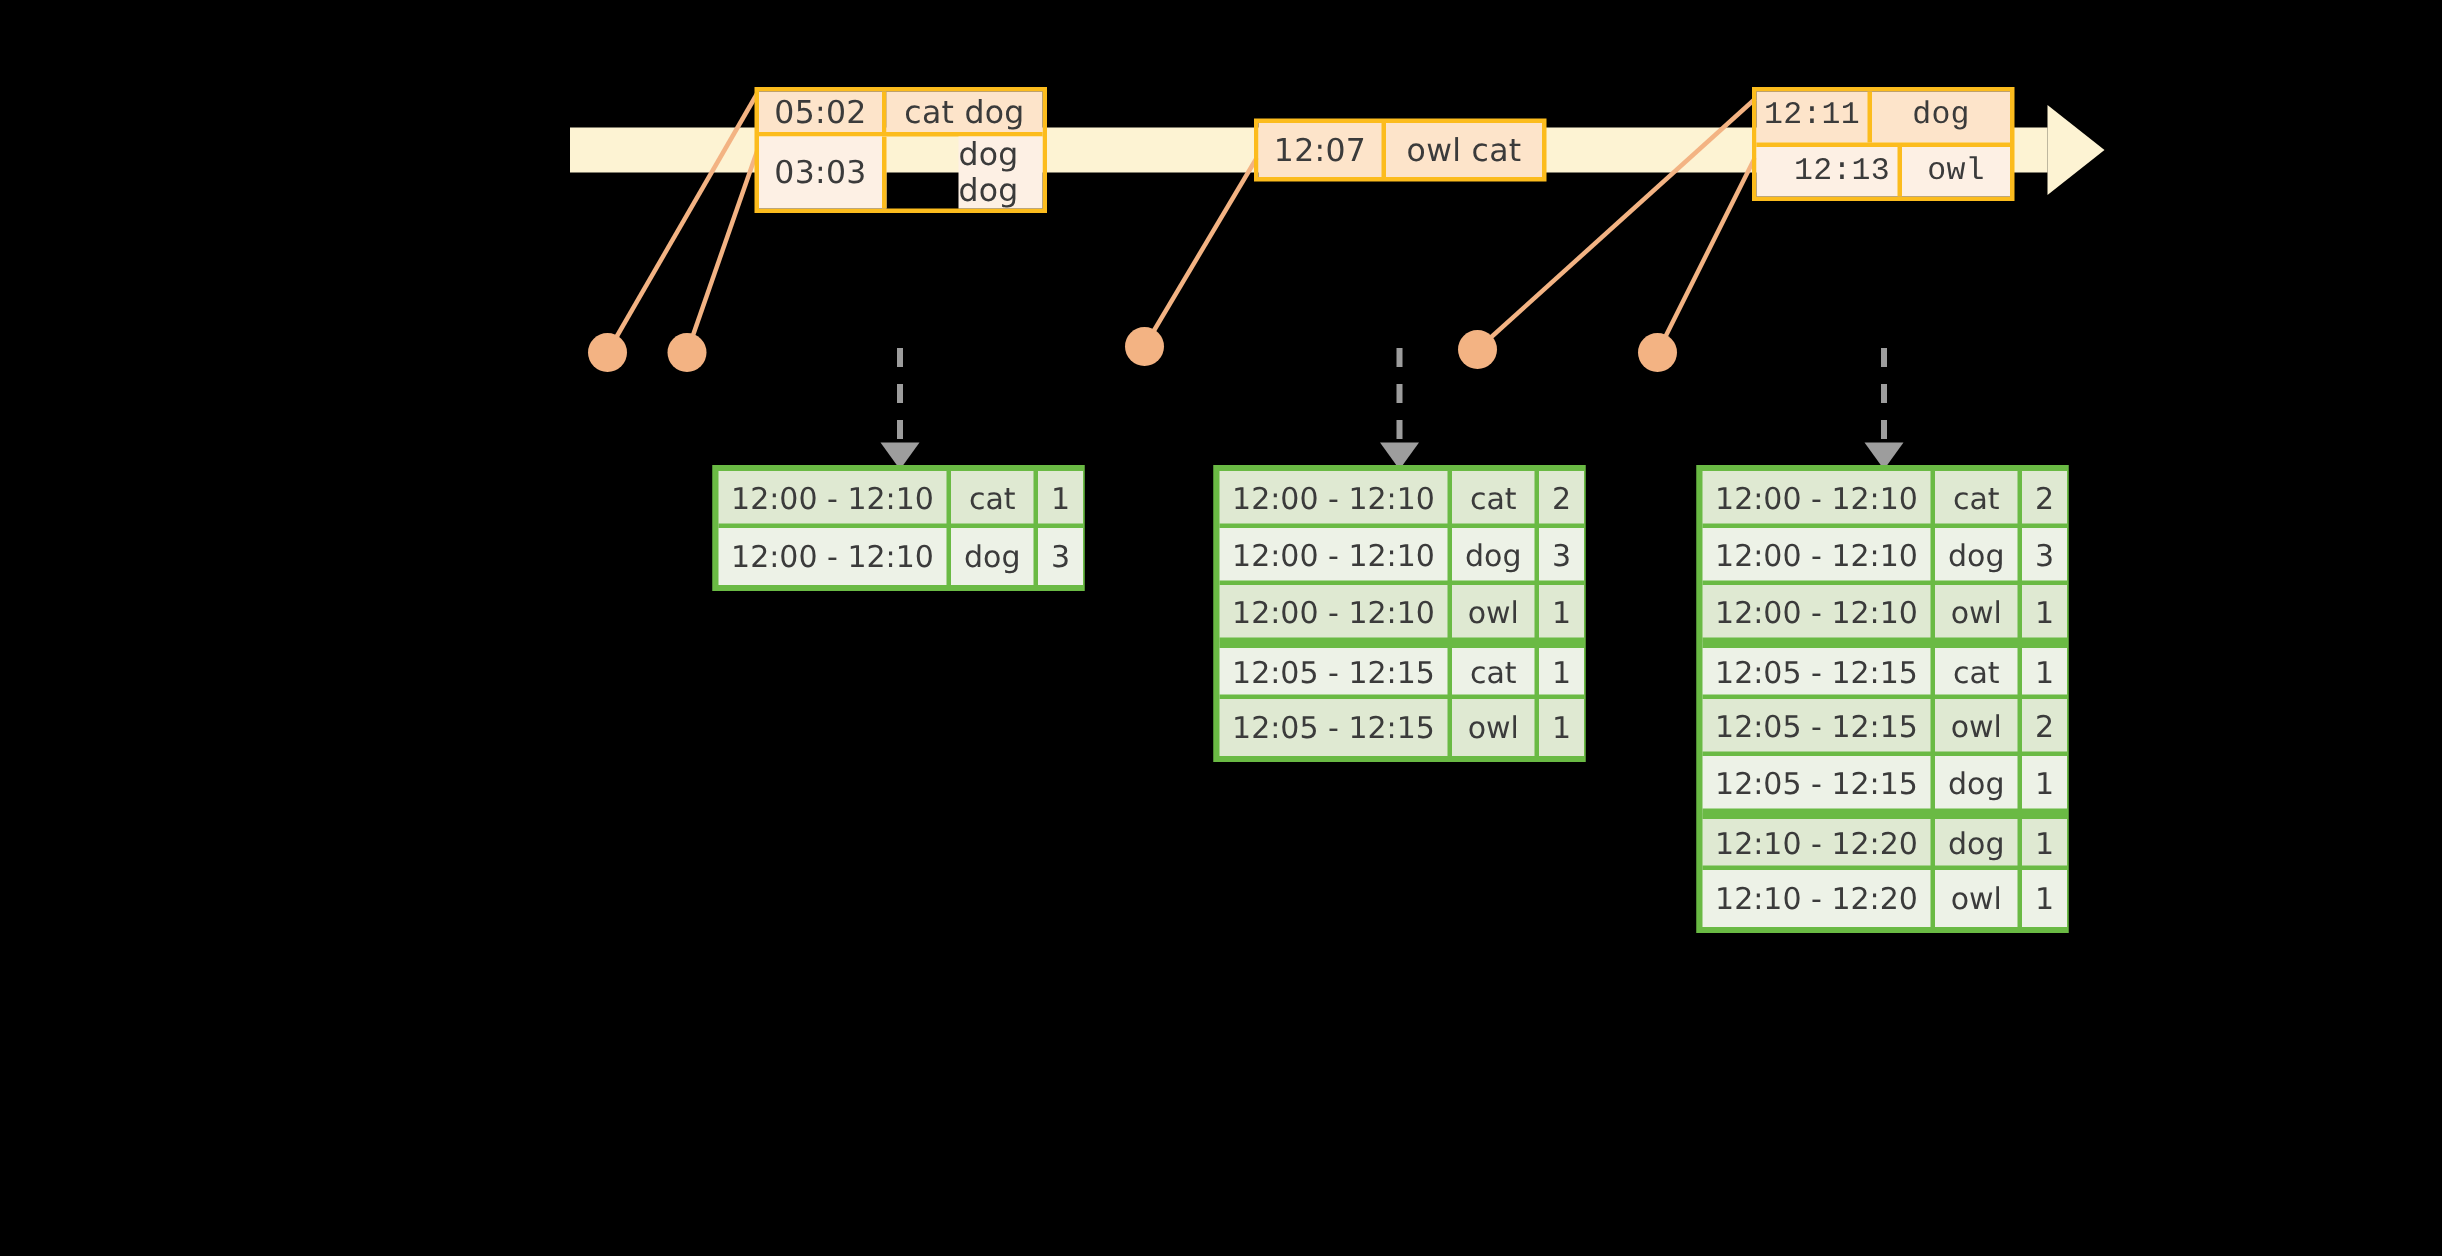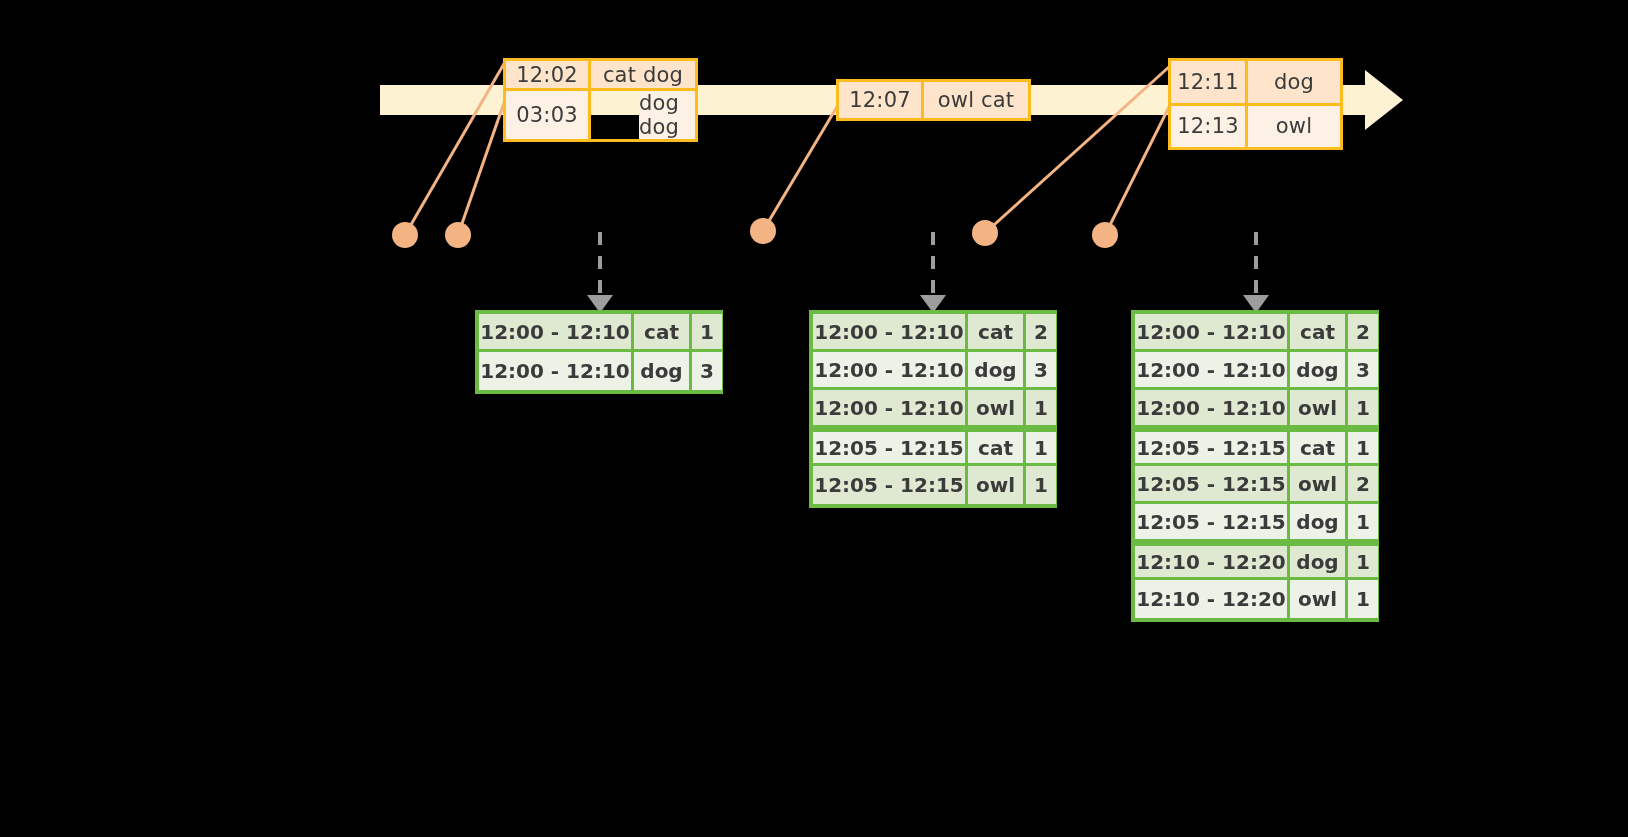"12:02" div.evtime { text: 12:02 -> 05:02 }
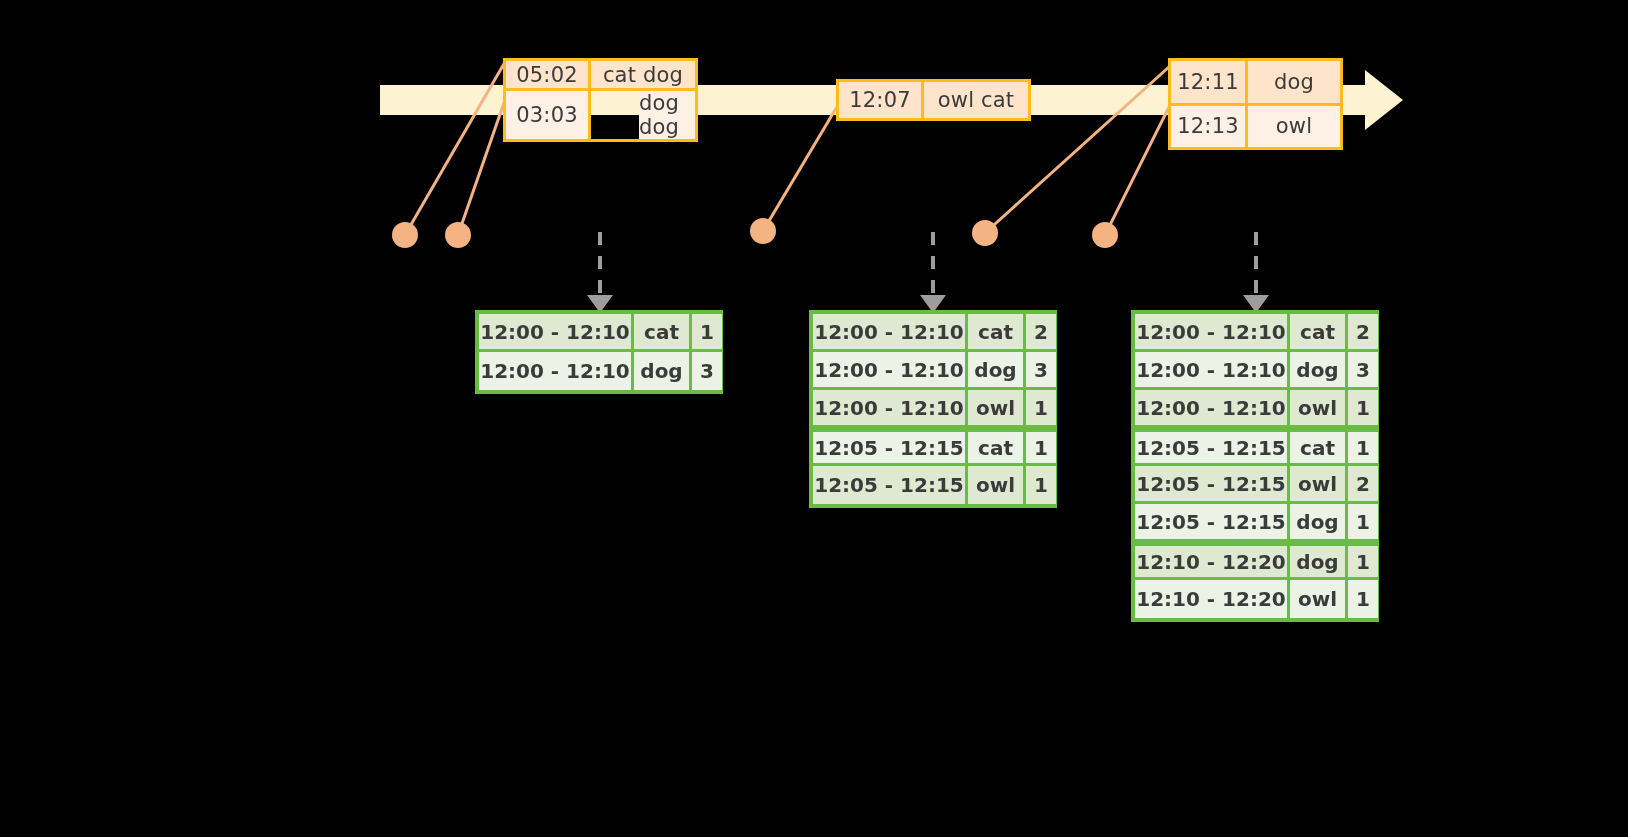"12:11" div.evbox { font-family: none -> Liberation Mono, monospace; height: 92px -> 76px }
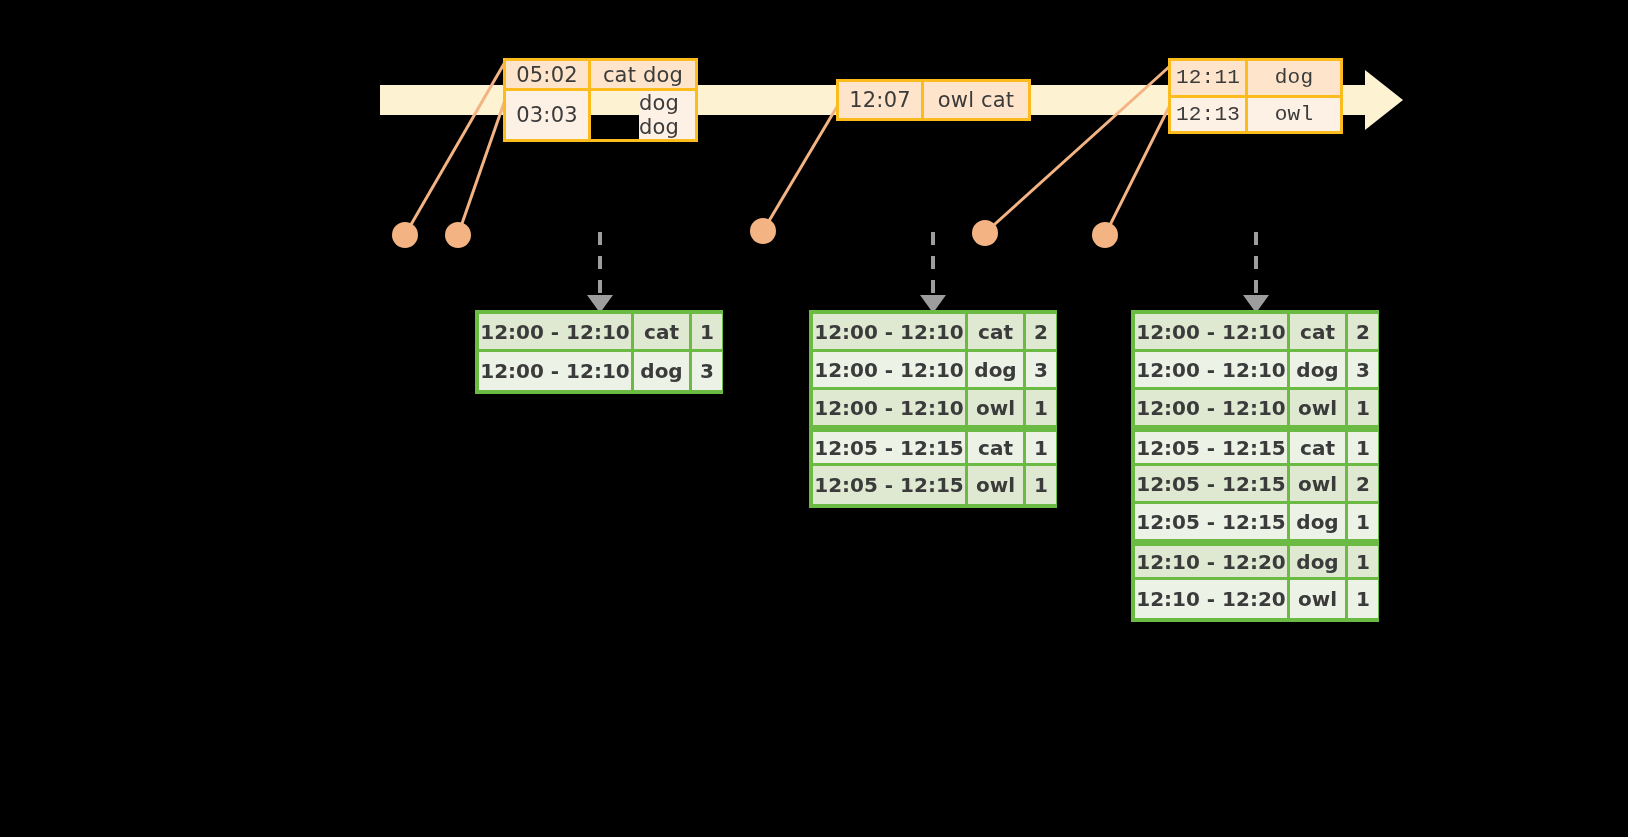"12:13" div.evtime { padding-left: none -> 20px }
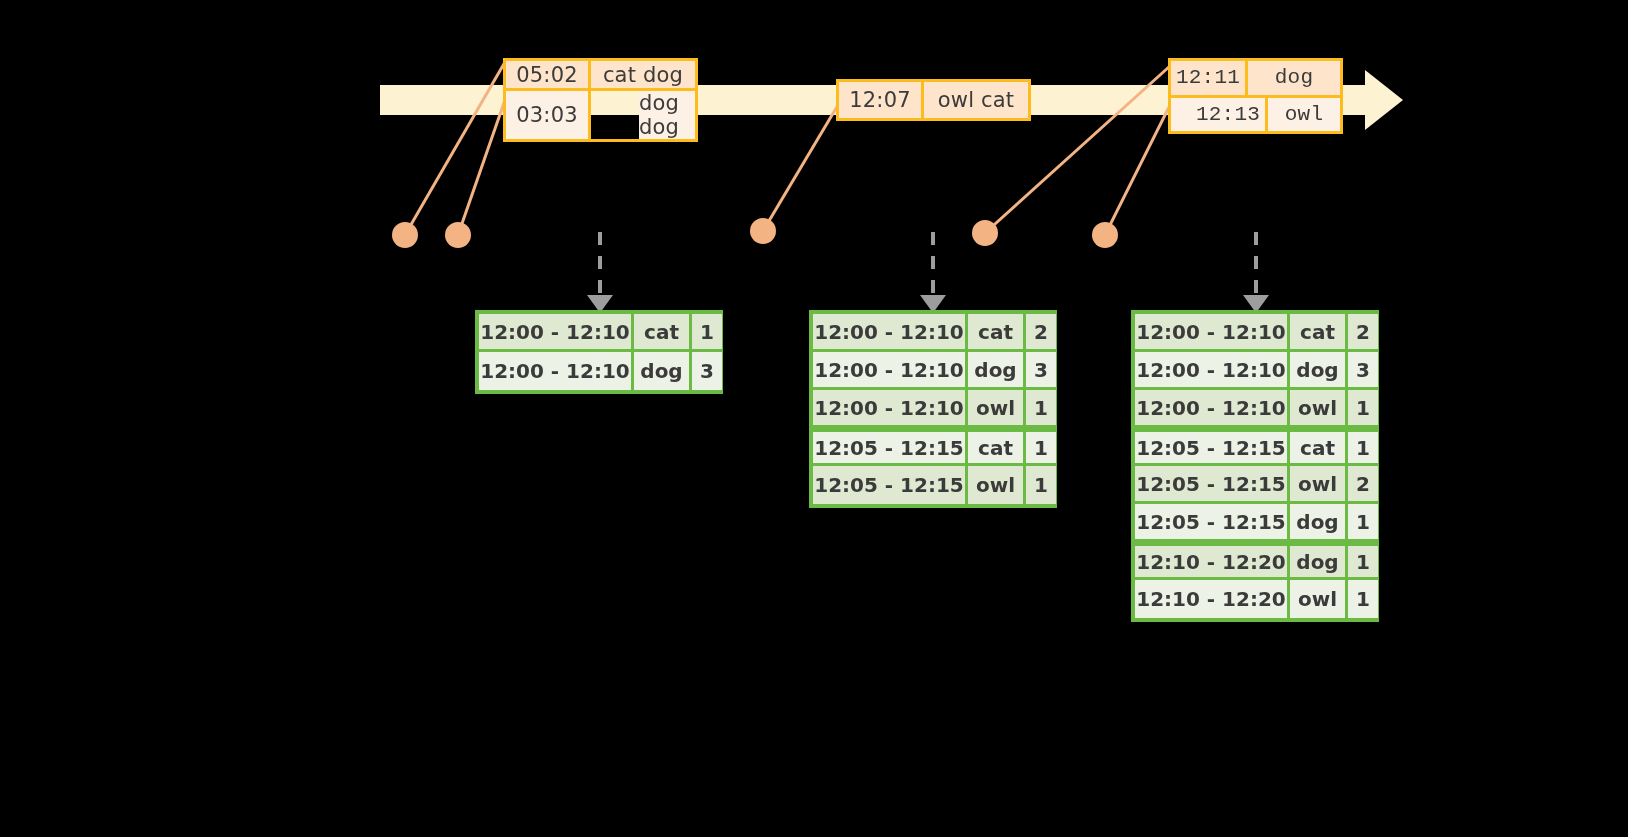"12:00 - 12:10" .rtable { font-weight: bold -> none }
